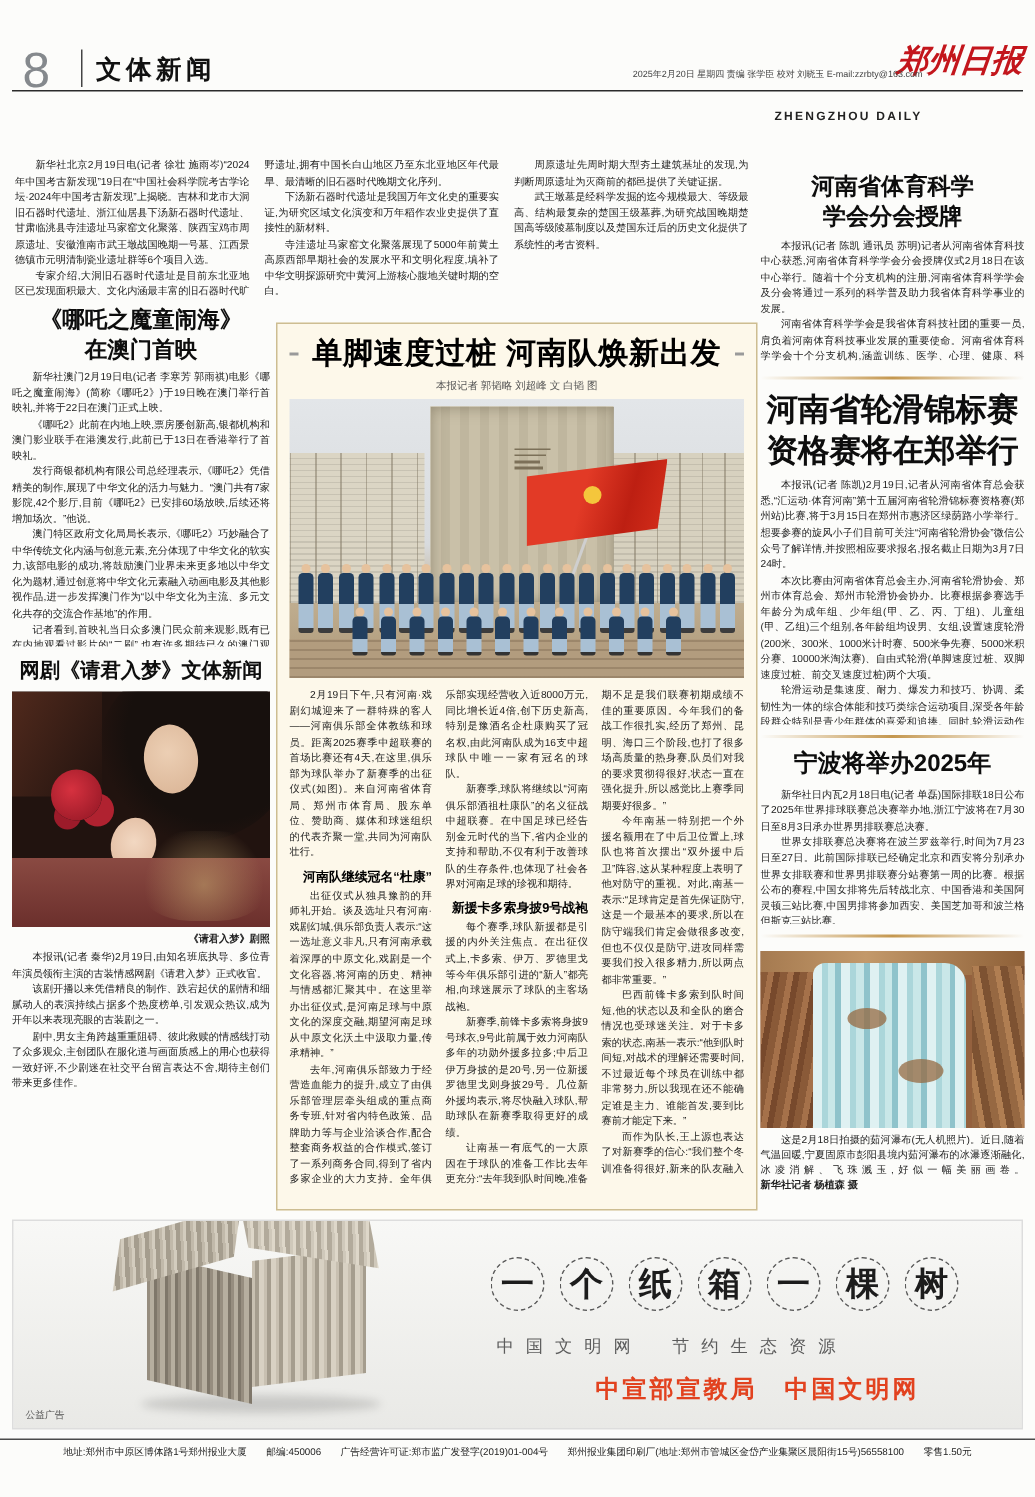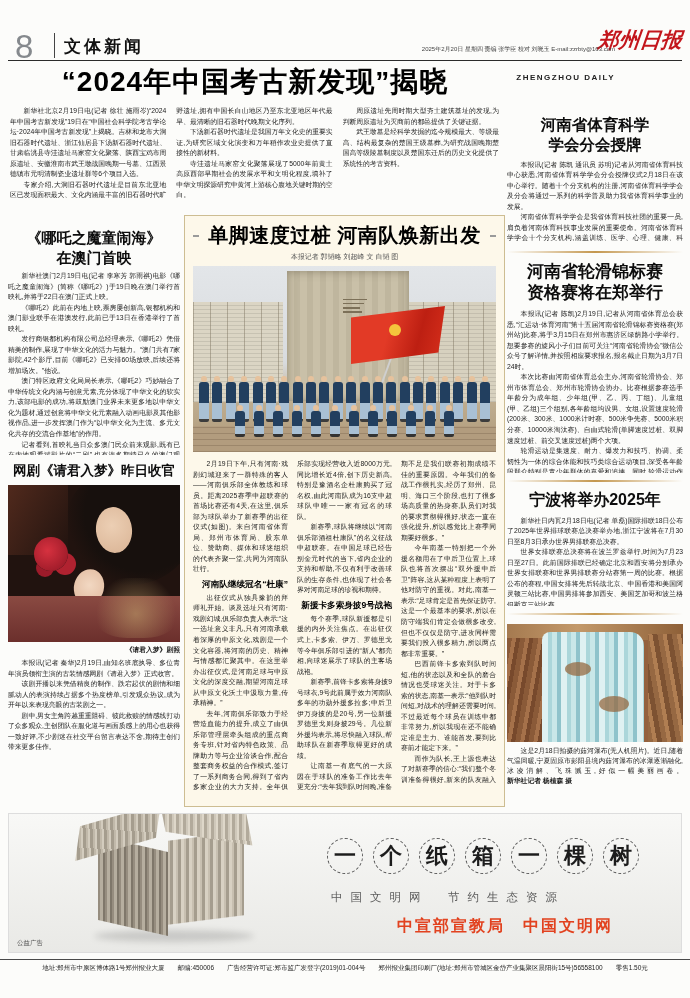"“2024年中国考古新发现”揭晓" div.lead-headline { html: <div>“2024年中国考古新发现”揭晓</div> -> none }
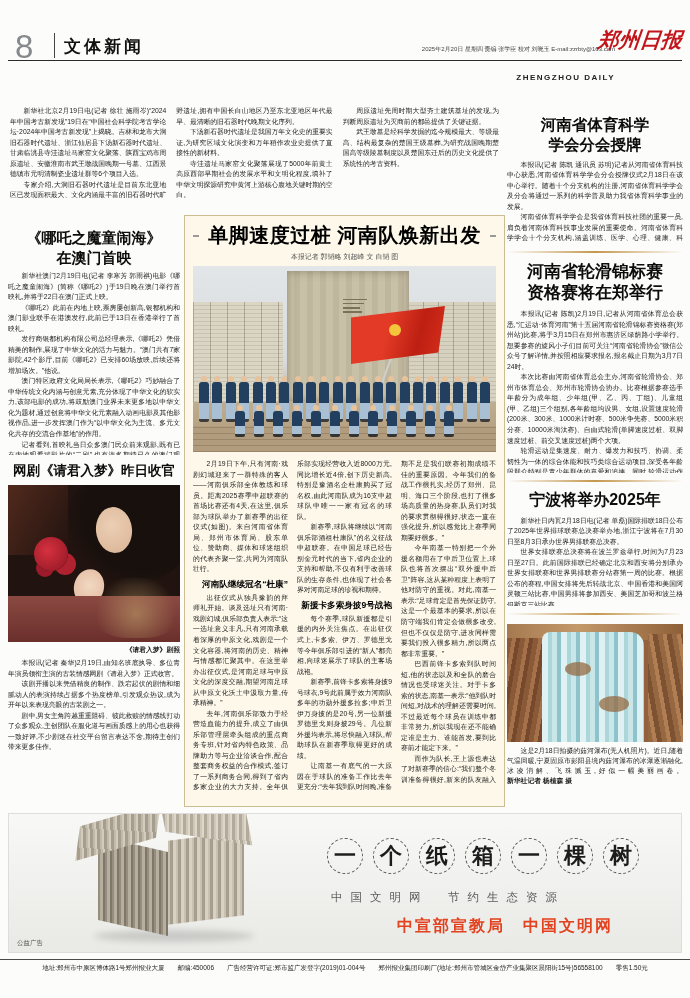"《哪吒之魔童闹海》" .leftcol { top: 228px -> 204px }
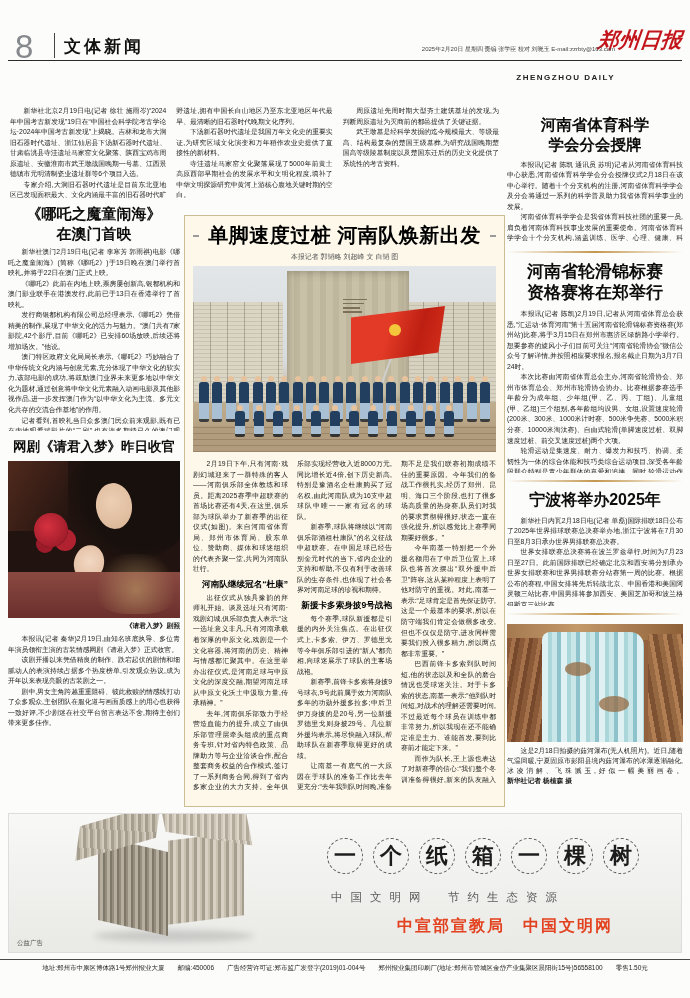"河南省轮滑锦标赛" .r-head.b { font-size: 17px -> 21px }
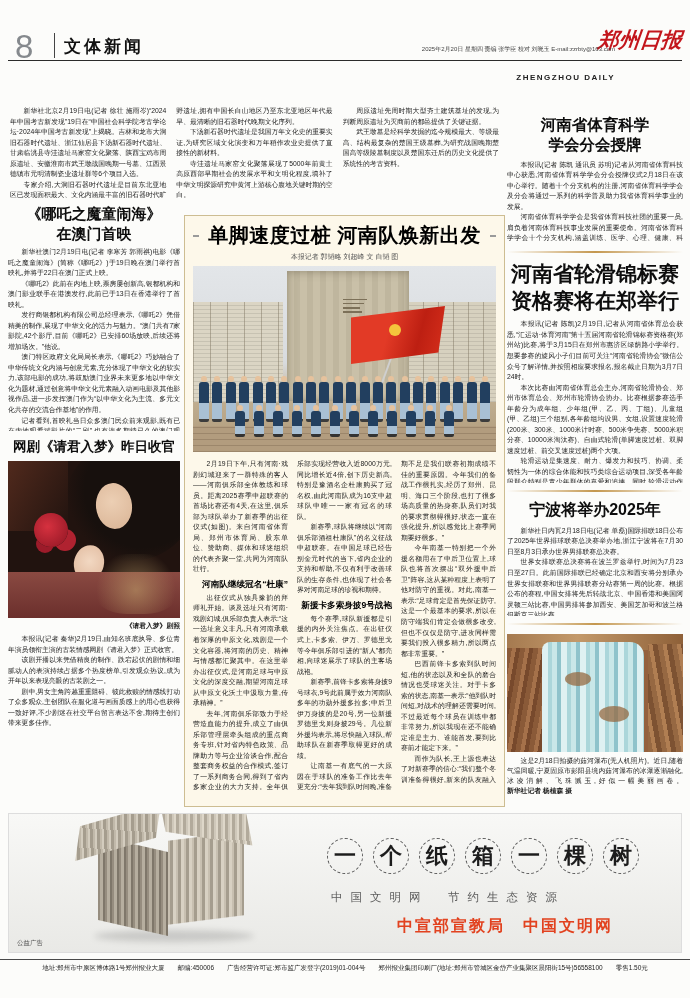"网剧《请君入梦》昨日收官" div.l-head2 { text: 昨日收官 -> 文体新闻 }
